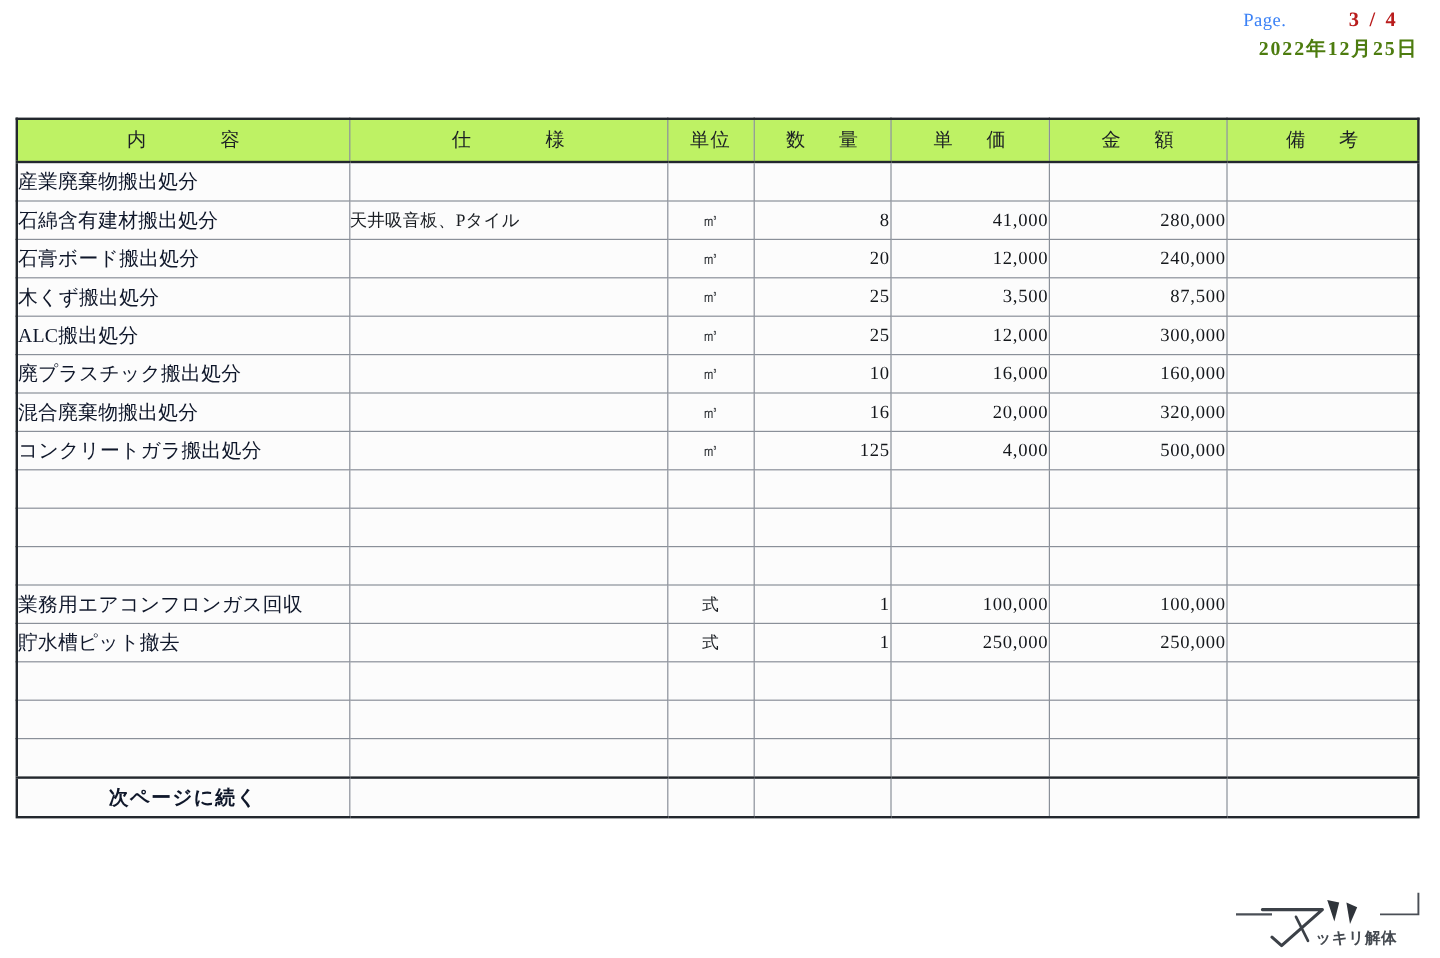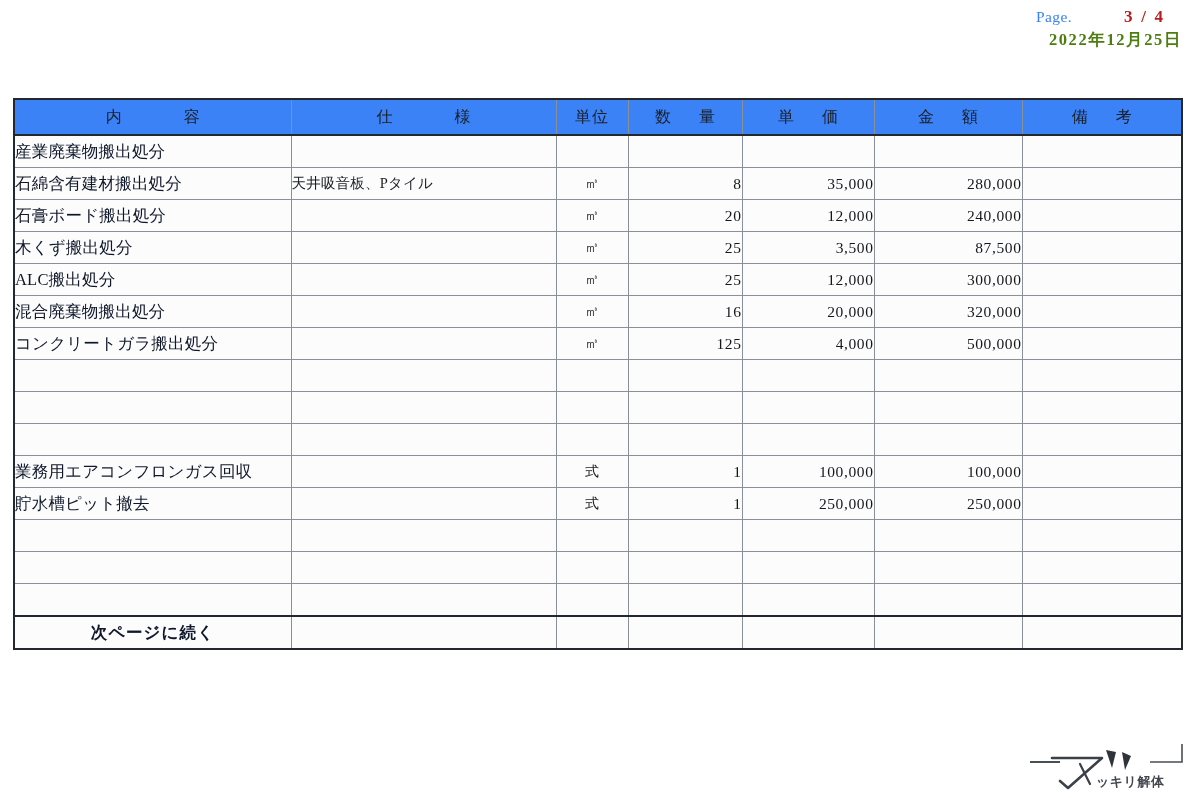"内 容" .estimate-table thead th { background: #3b82f6 -> #bef264 }
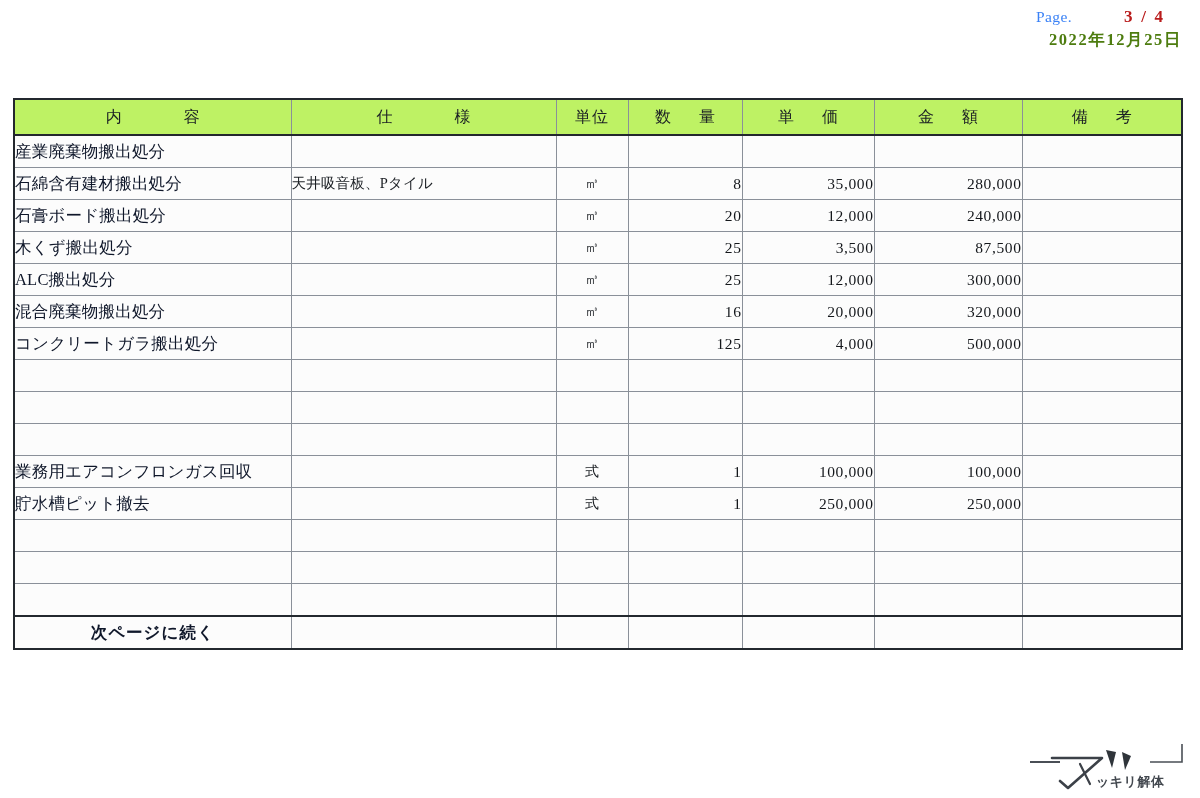"35,000" td.cell-price { text: 35,000 -> 41,000 }
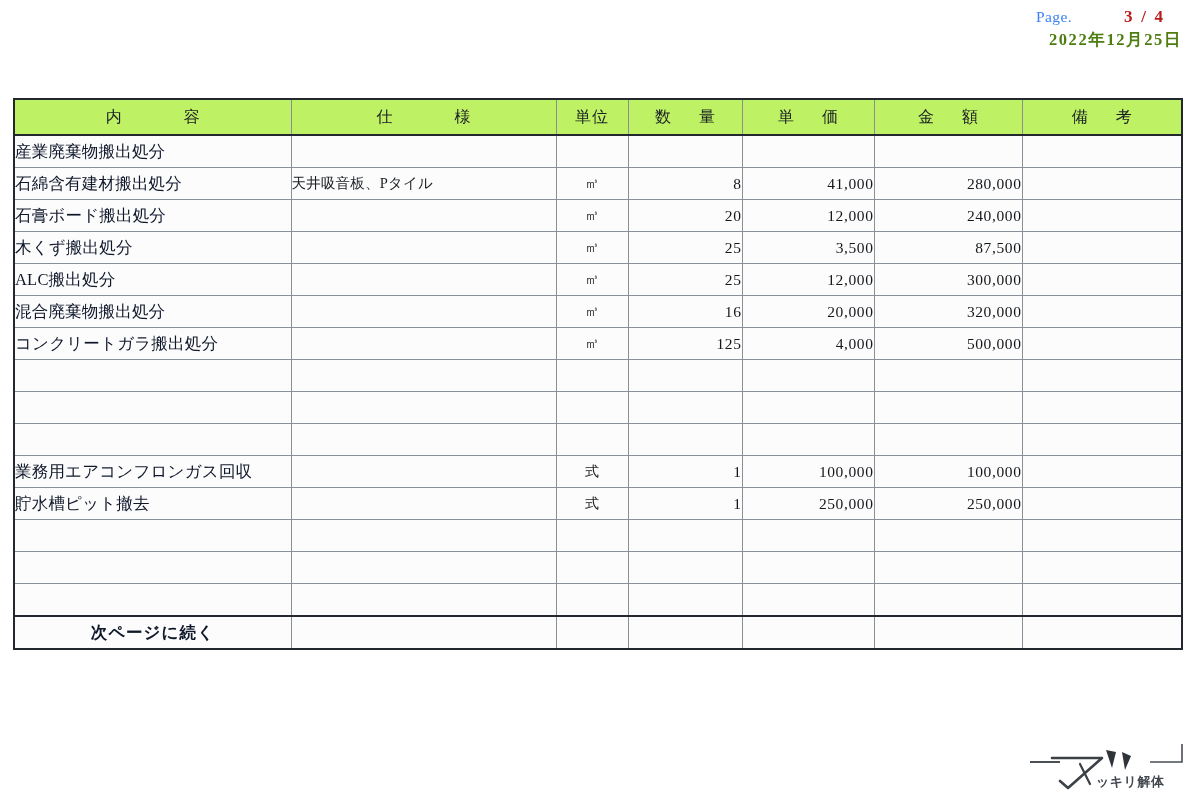"廃プラスチック搬出処分" tr { html: none -> <tr> <td>廃プラスチック搬出処分</td> <td></td> <td>㎥</td> <td>10</td> <td>16,000</td> <td>160,000</td> <td></td> </tr> }
